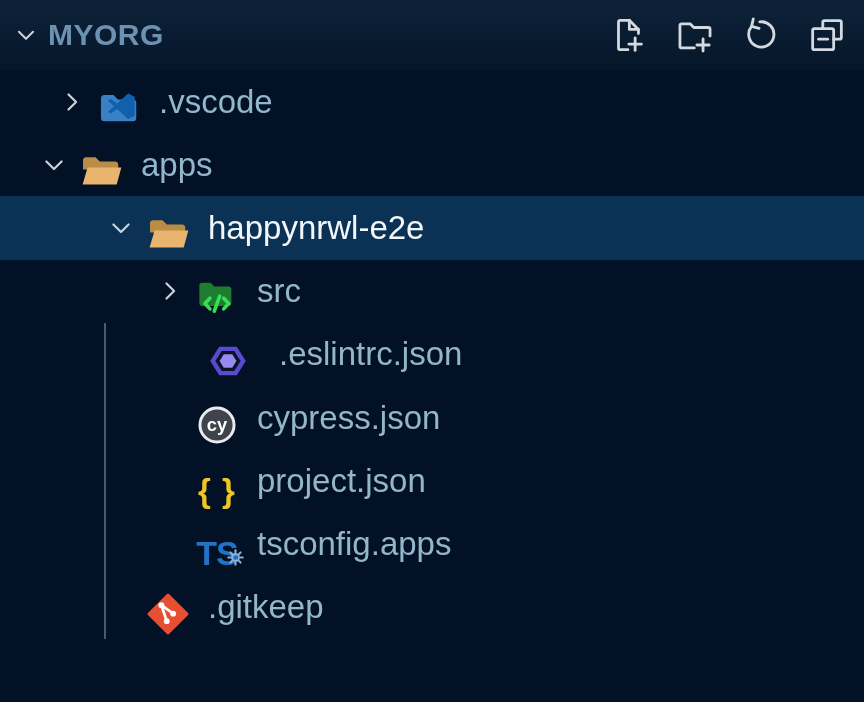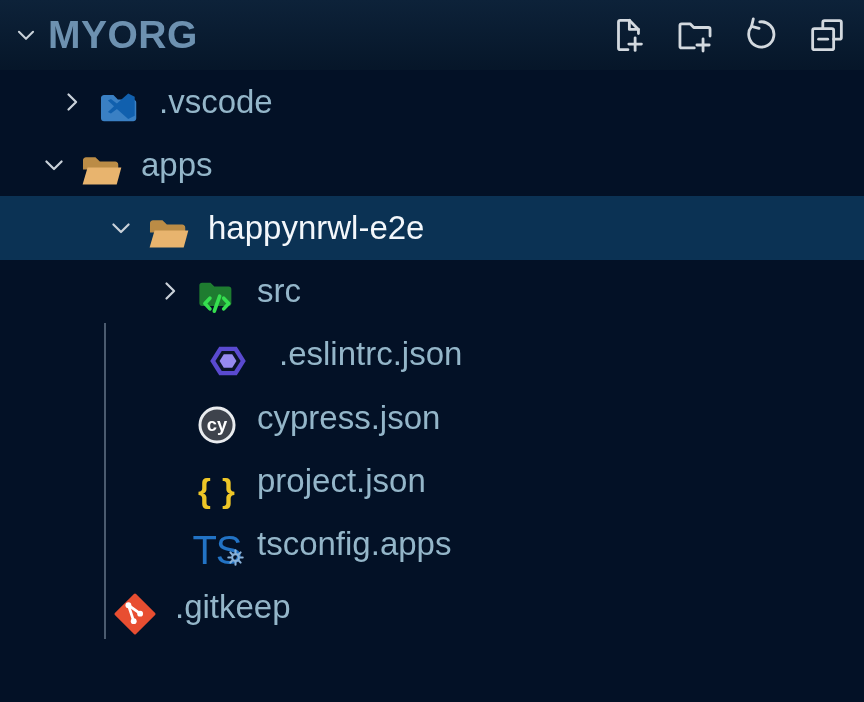"MYORG" .title { font-size: 39px -> 30px }
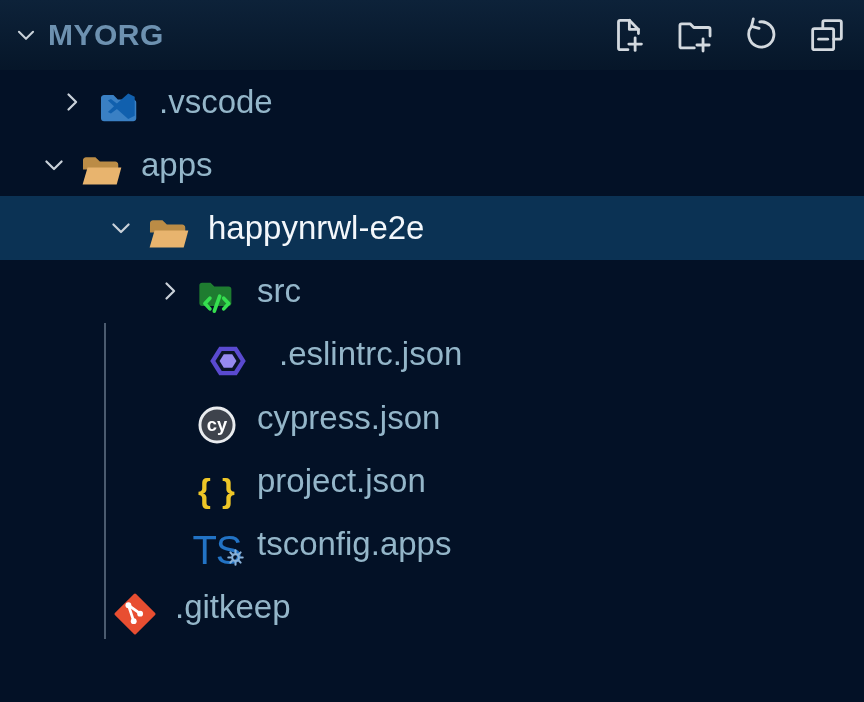"TS" .ts { font-size: 40px -> 34px; font-weight: normal -> bold }
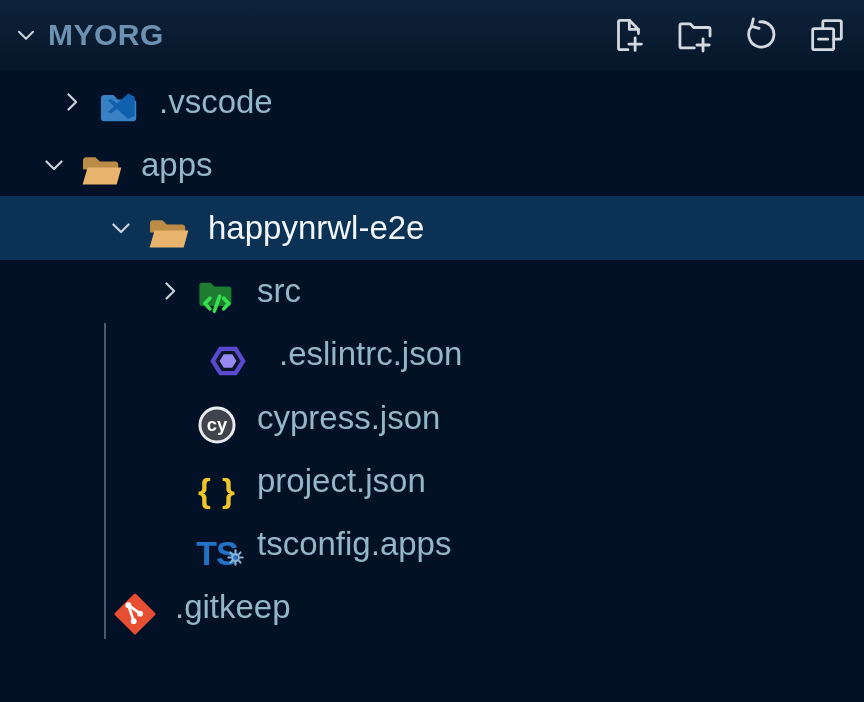".gitkeep" div.row { padding-left: 65px -> 98px }
